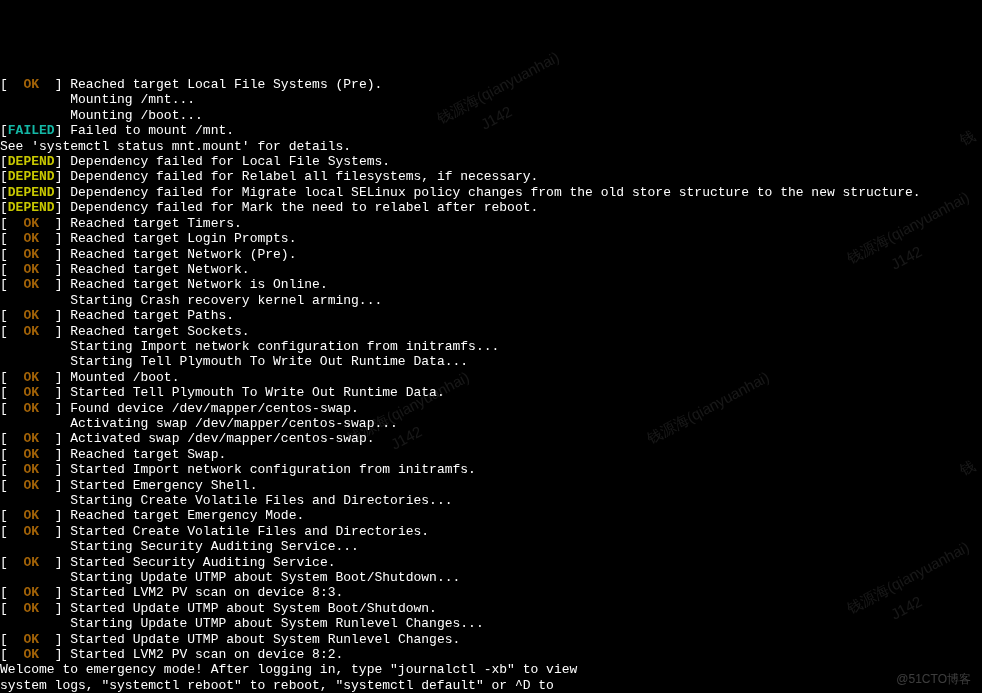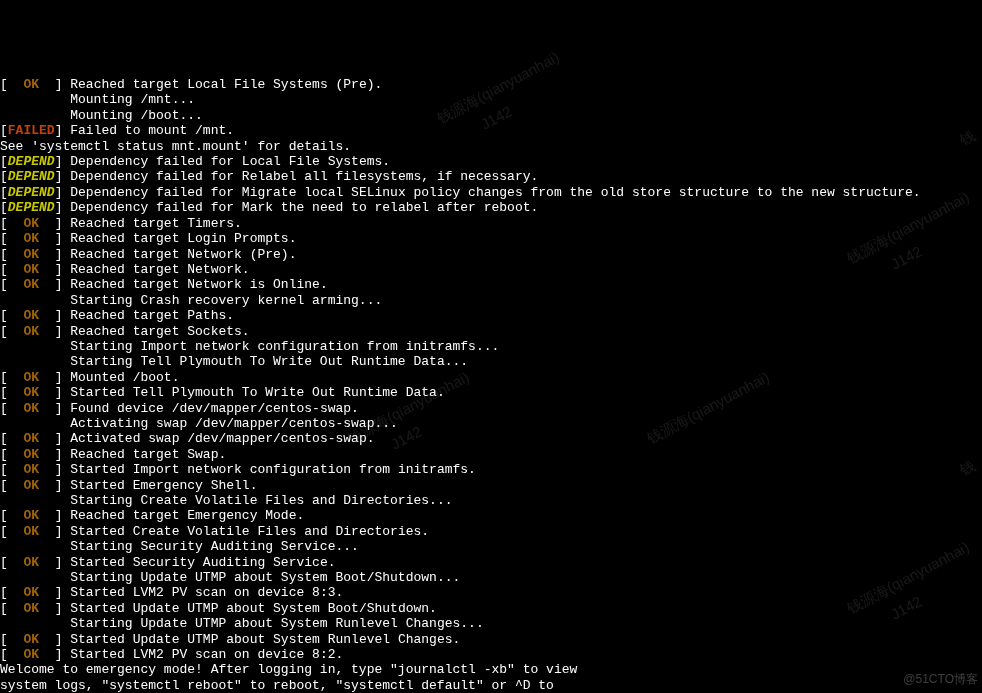"FAILED" .fail { color: #c2410c -> #14b8a6 }
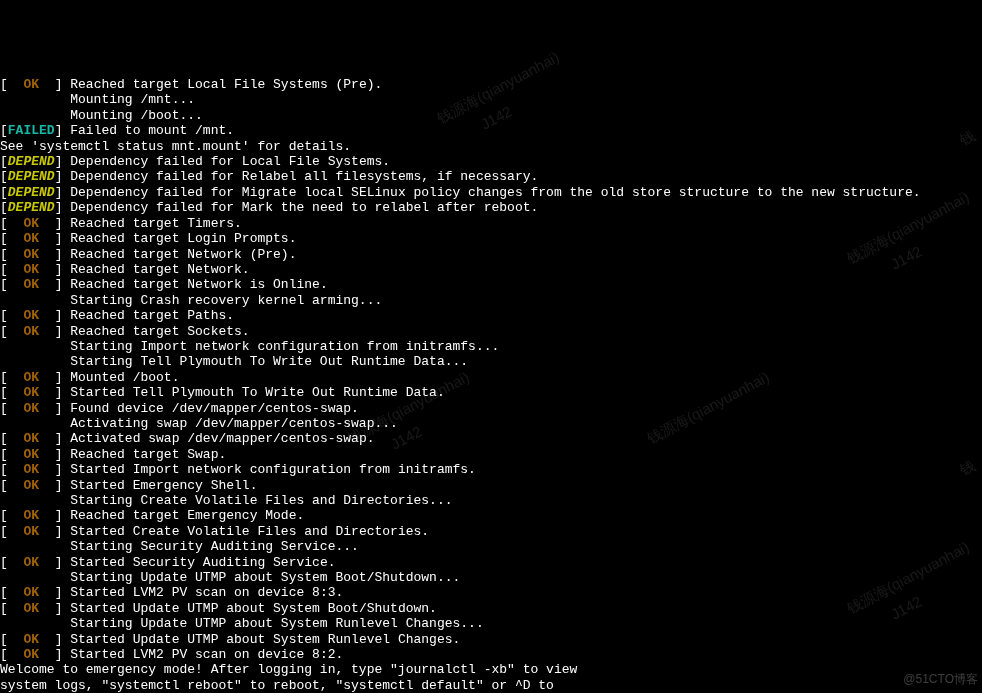"DEPEND" .dep { font-style: italic -> none }
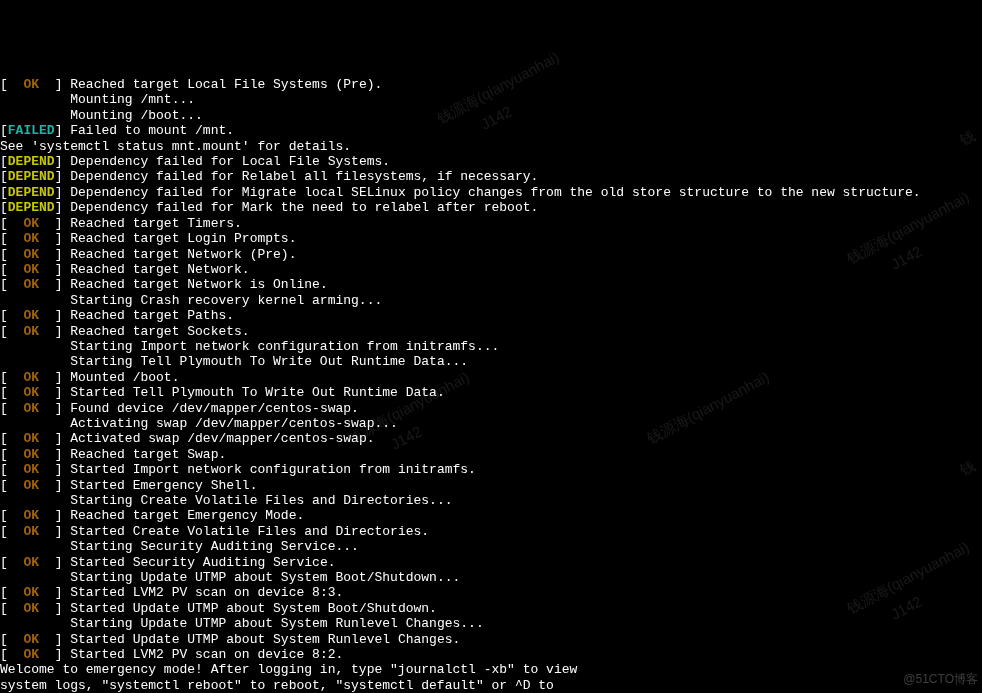"@51CTO博客" .wm2 { right: 4px -> 11px }
